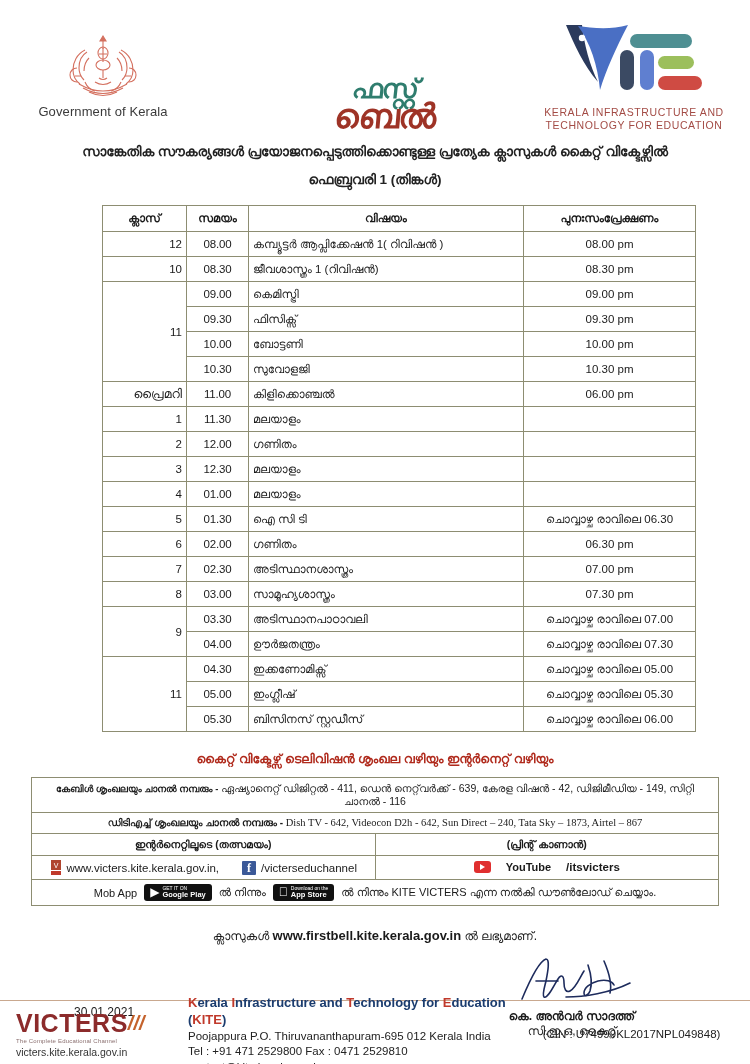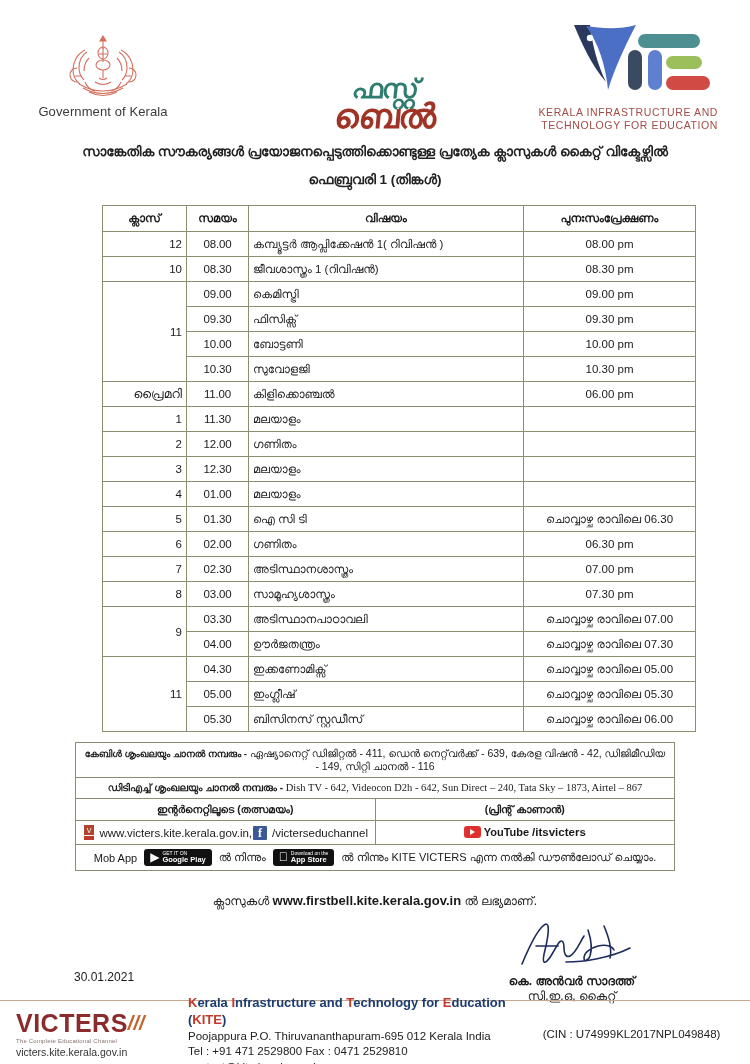"KERALA INFRASTRUCTURE AND" .kite-block { right: 32px -> 26px; text-align: right -> center }
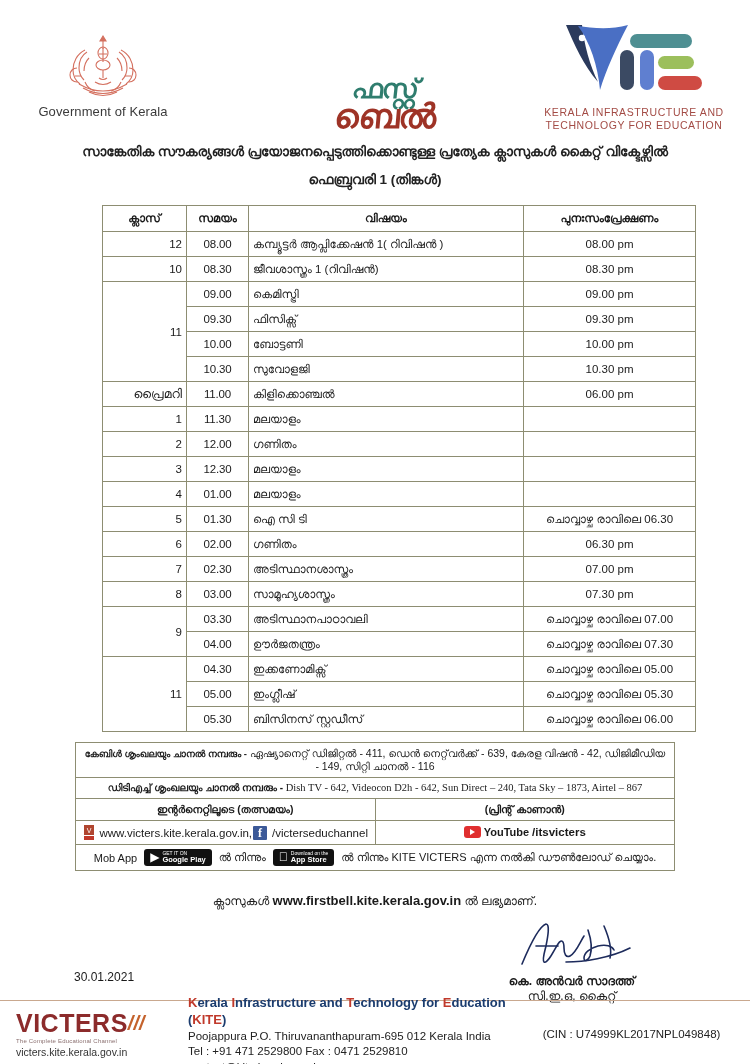"കൈറ്റ് വിക്ടേഴ്സ് ടെലിവിഷൻ ശൃംഖല വഴിയും" div.tv-head { html: none -> <div>കൈറ്റ് വിക്ടേഴ്സ് ടെലിവിഷൻ ശൃംഖല വഴിയും ഇന്റർനെറ്റ് വഴിയും</div> }
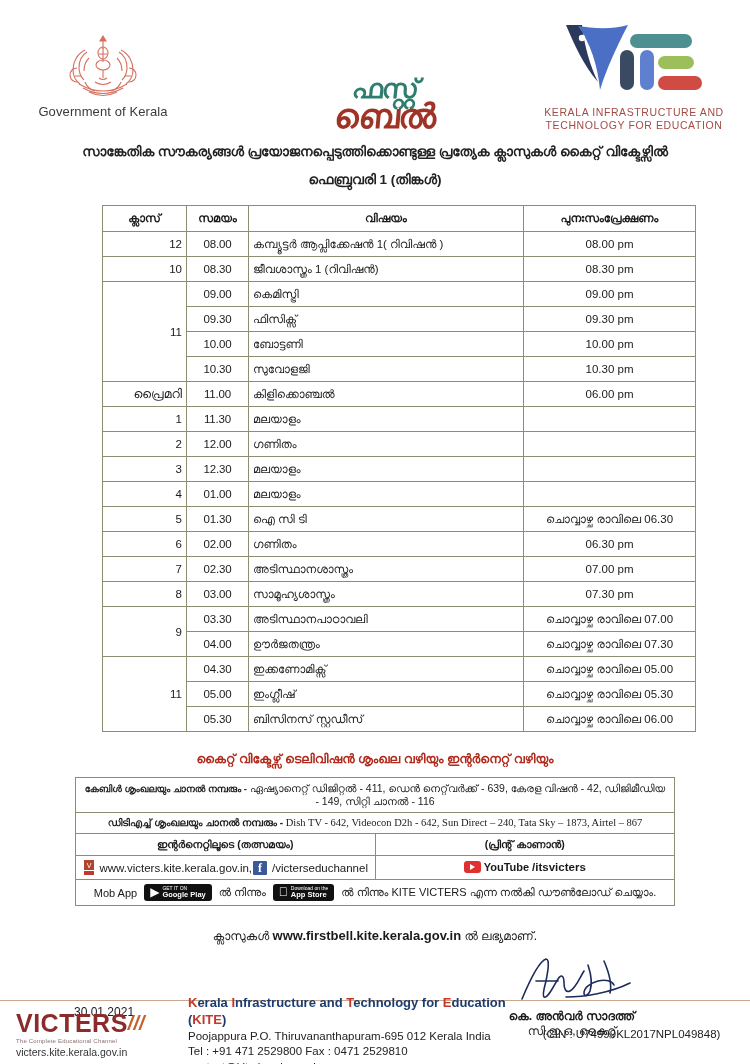"കേബിൾ ശൃംഖലയും ചാനൽ നമ്പരും -" .chan-wrap { width: 600px -> 688px }
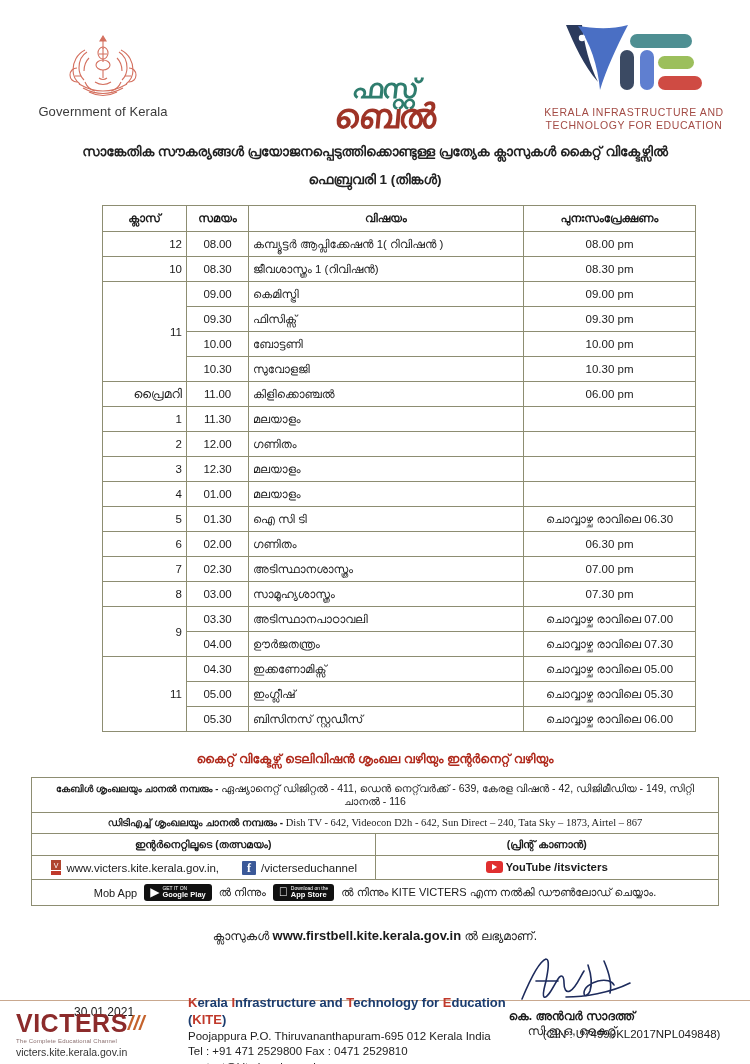"YouTube" .yt-box { gap: 3px -> 15px }
